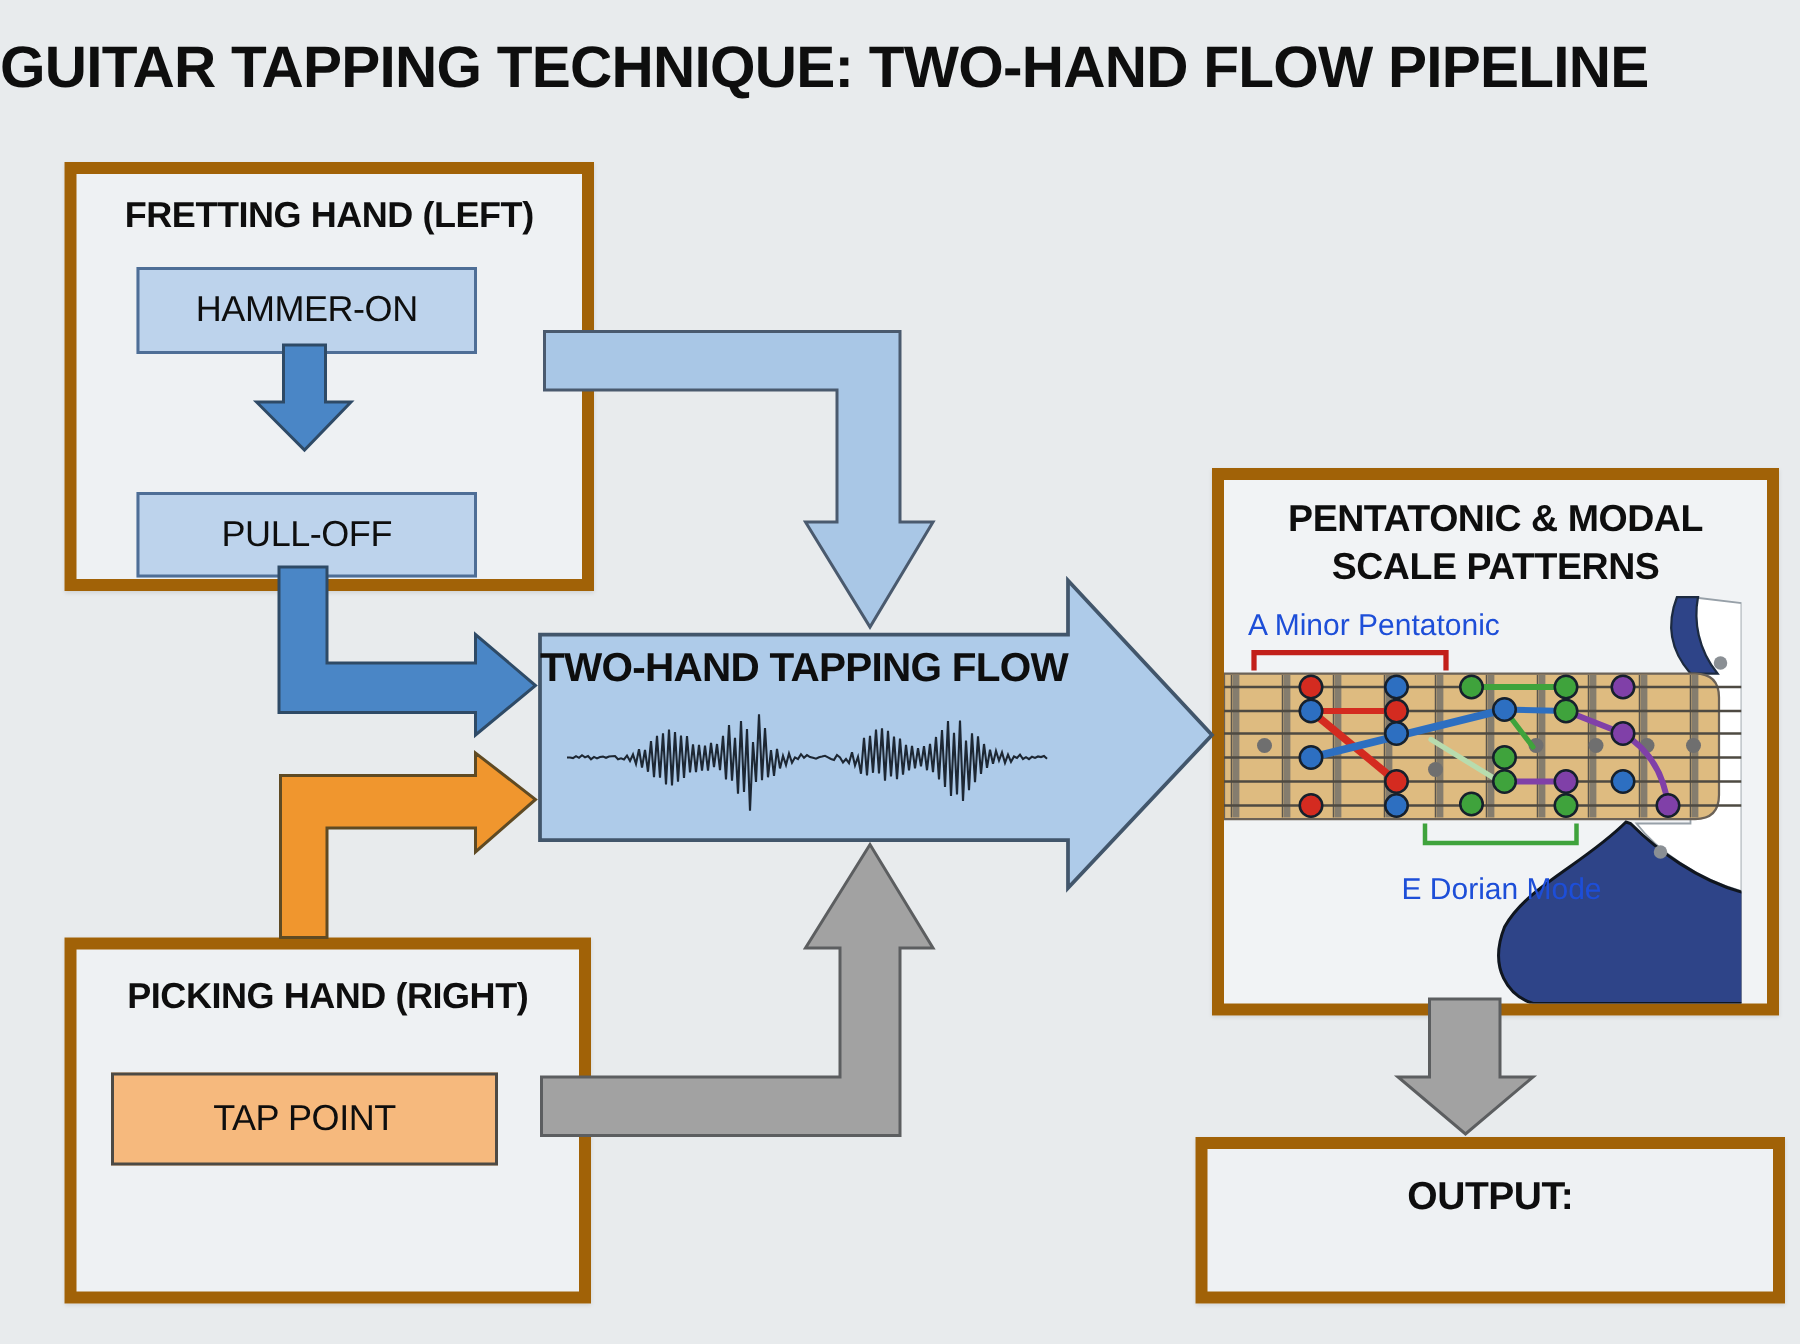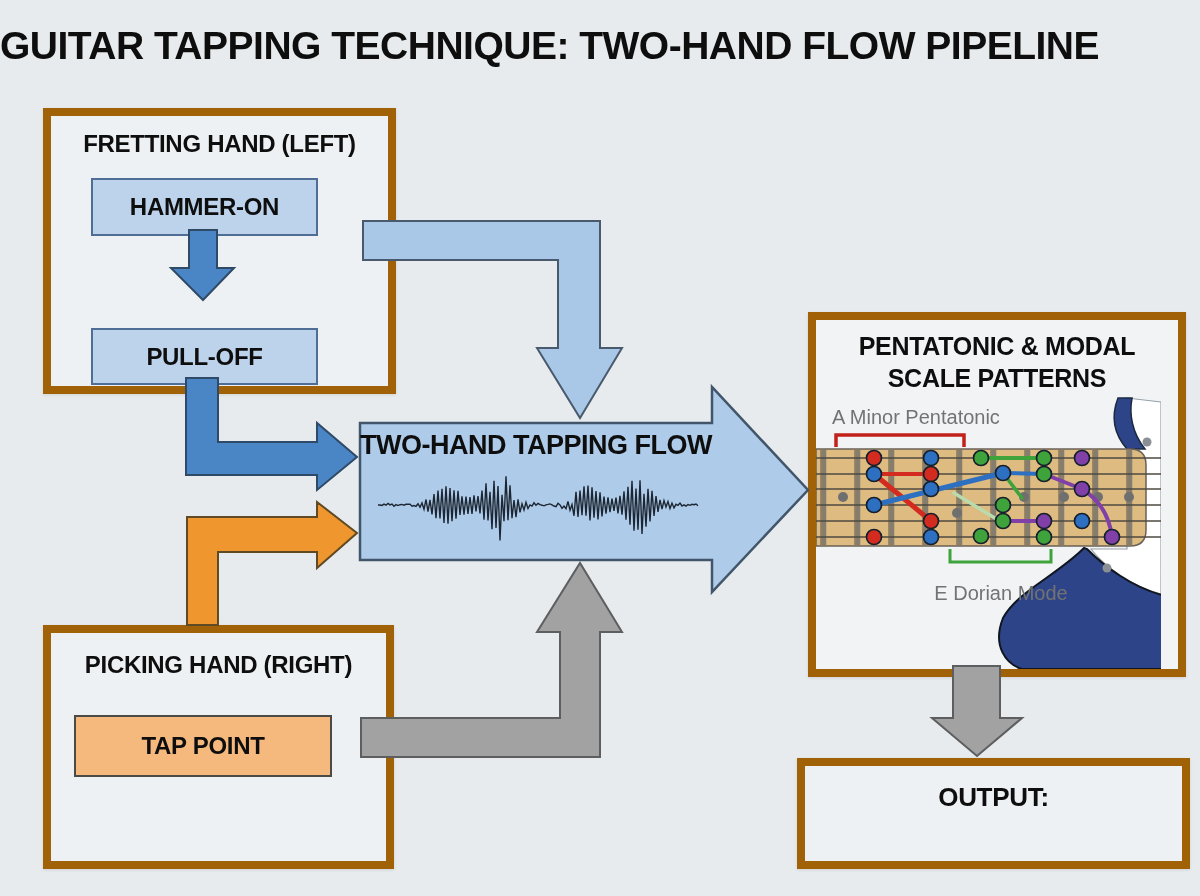"HAMMER-ON" .step { font-weight: bold -> normal }
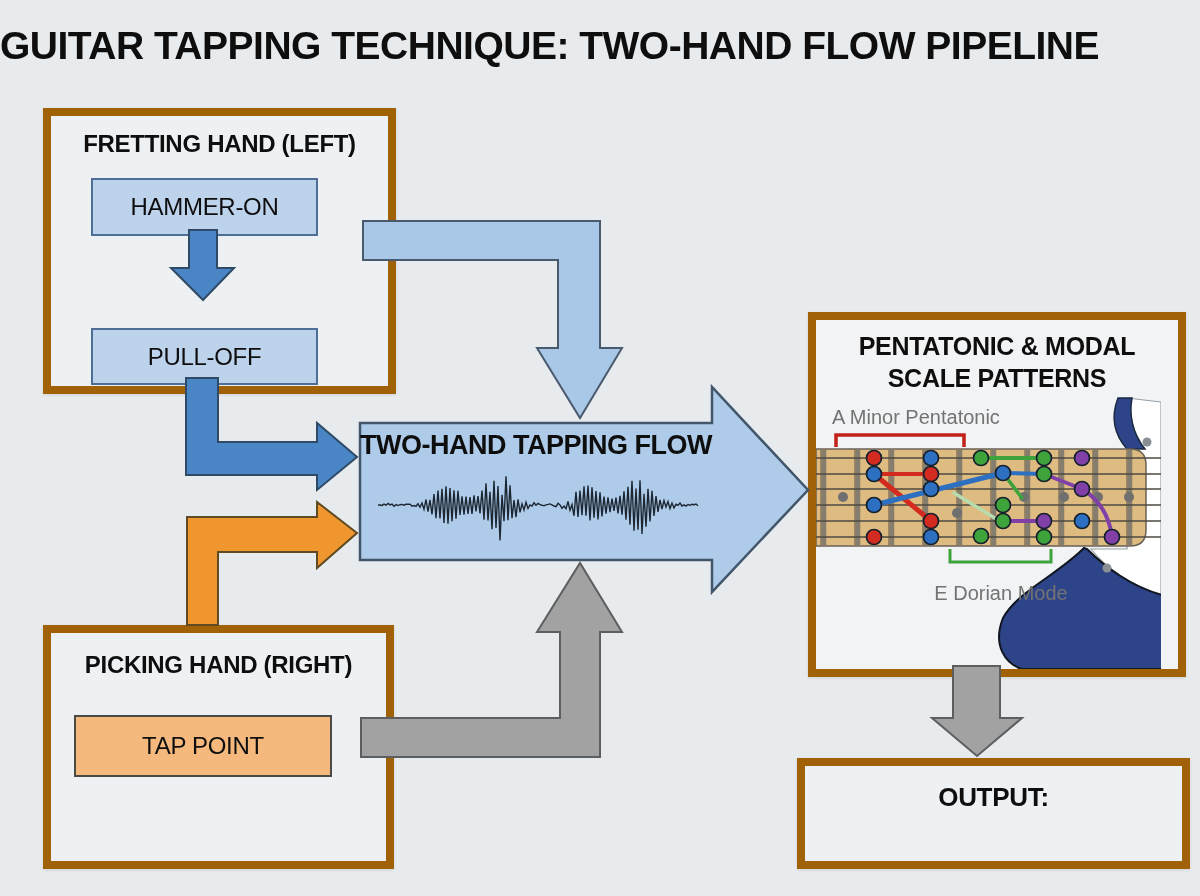"A Minor Pentatonic" .fret-label { color: #737373 -> #1d4ed8 }
